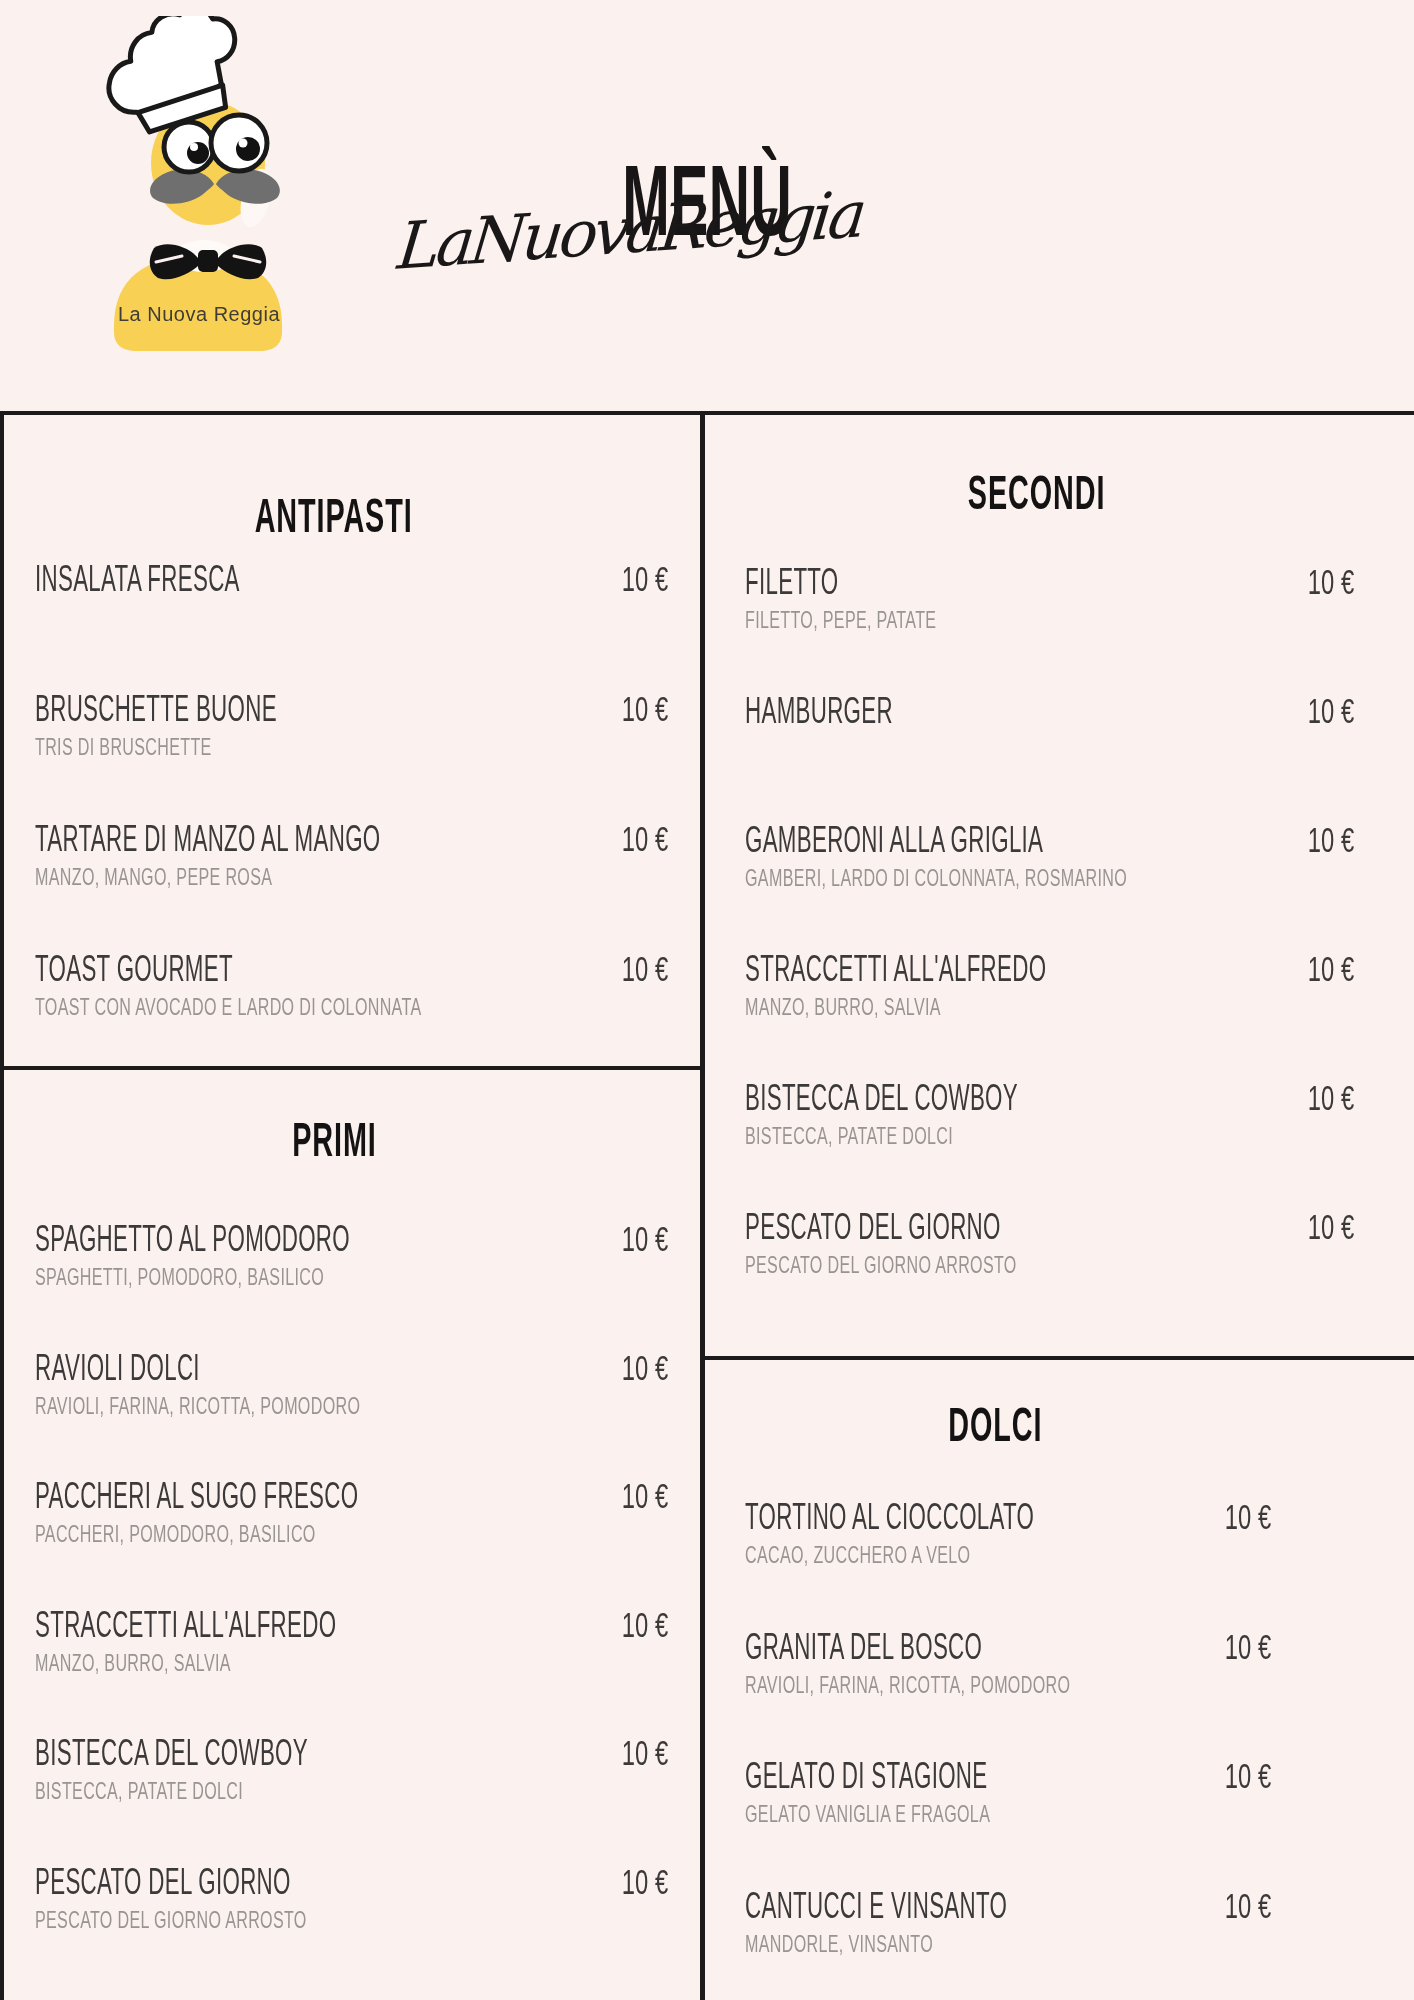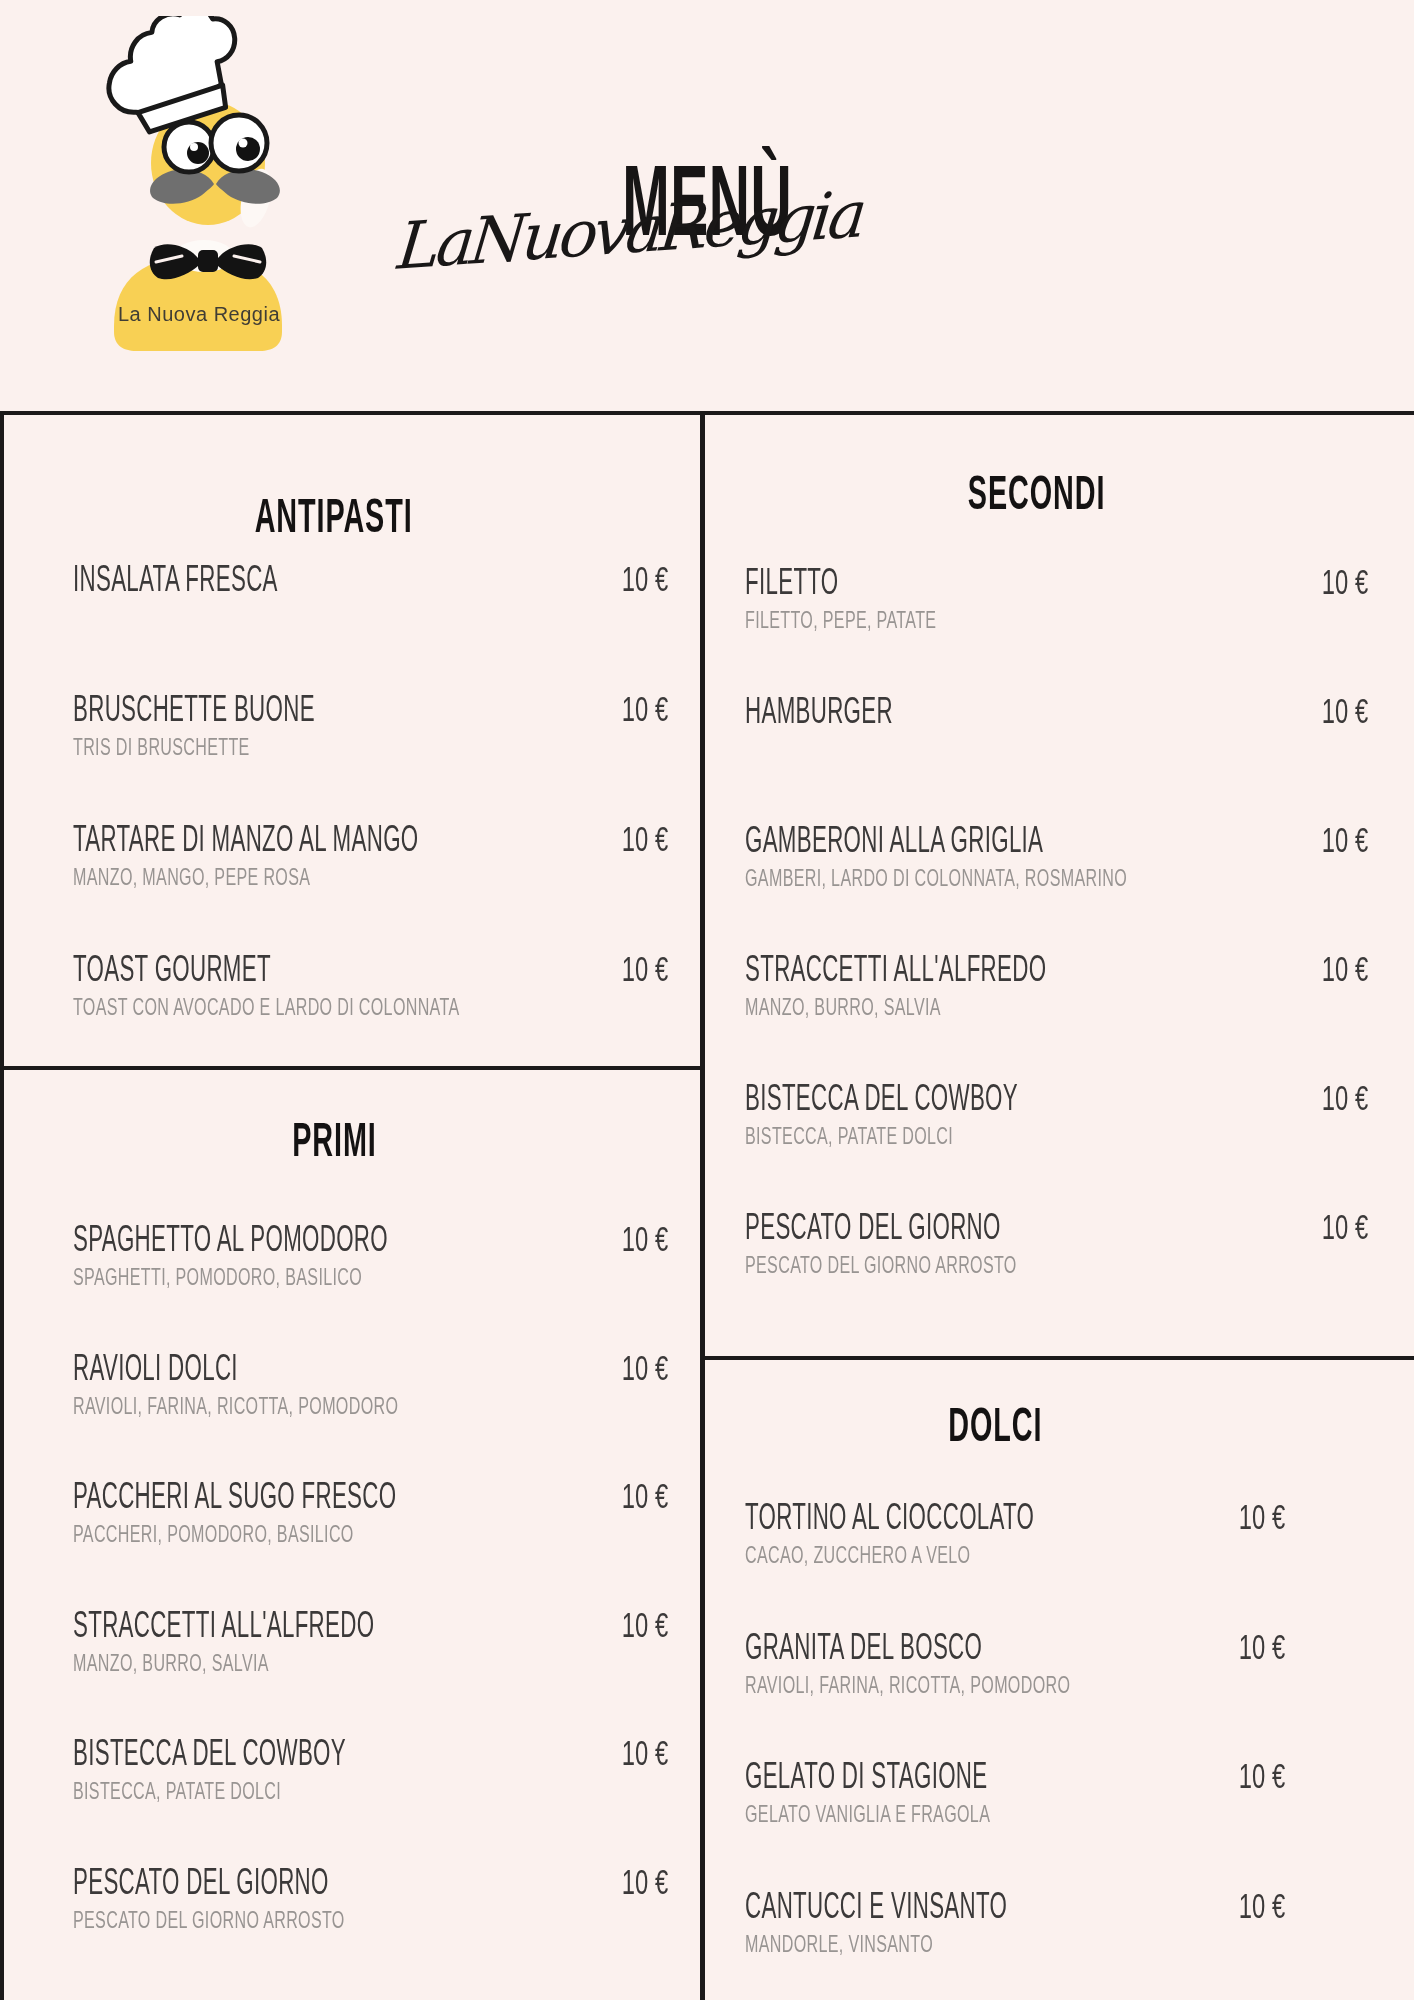"INSALATA FRESCA" .col-left .item { margin-left: 38px -> none }
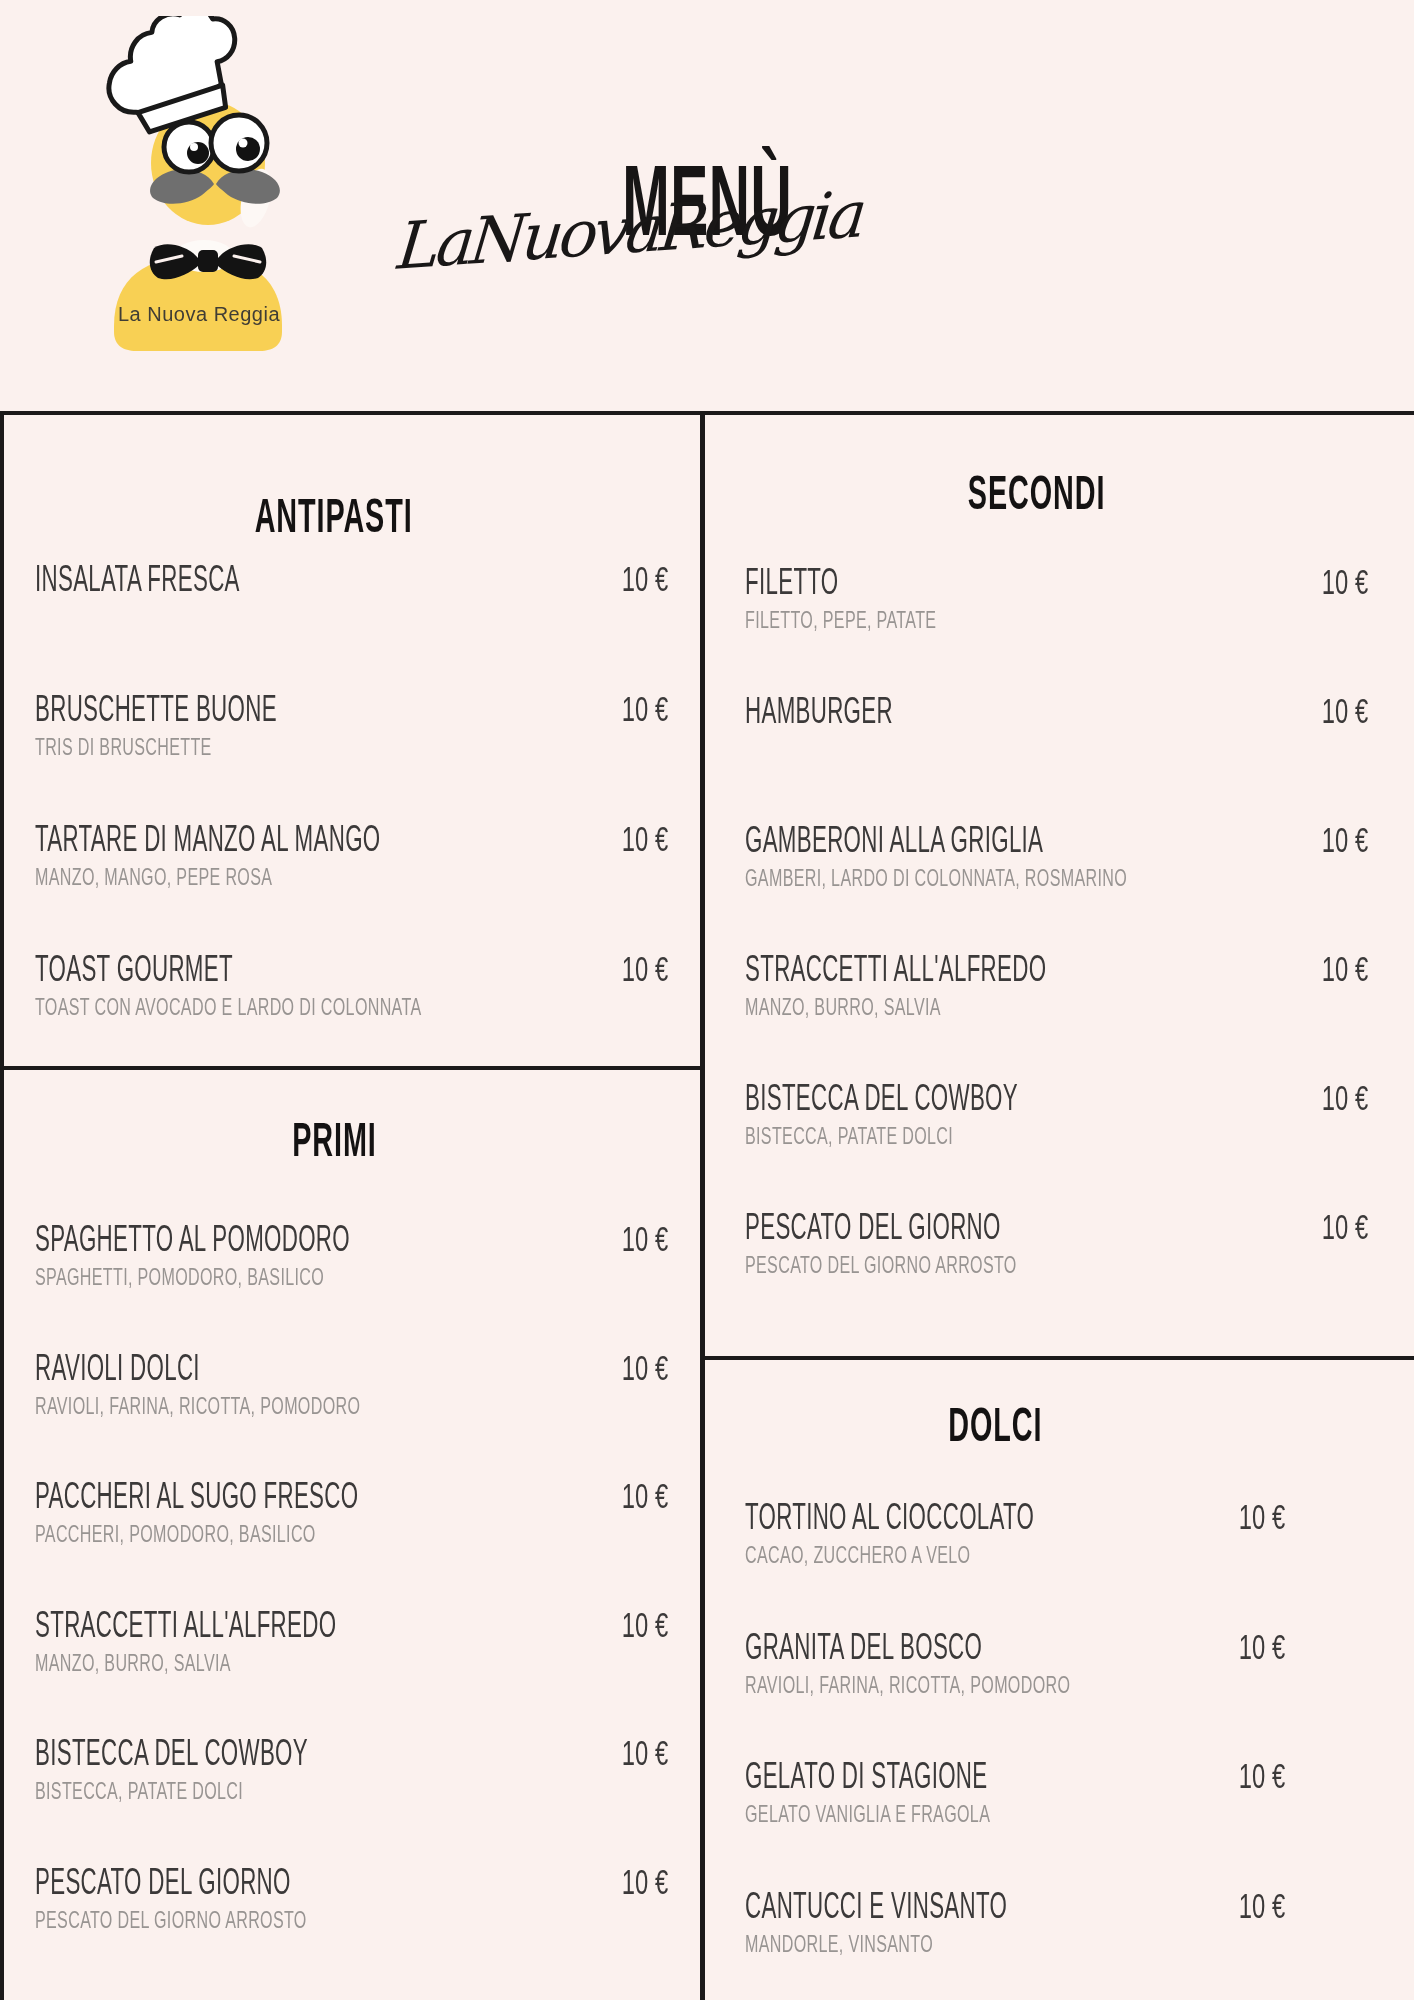"FILETTO" .col-right .item { right: 46px -> 60px }
